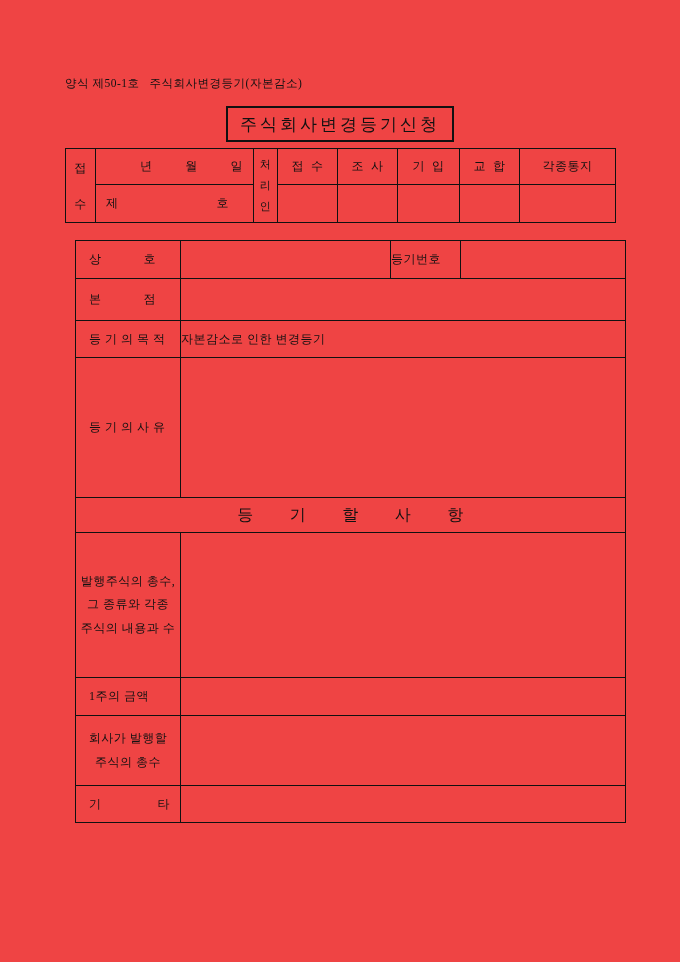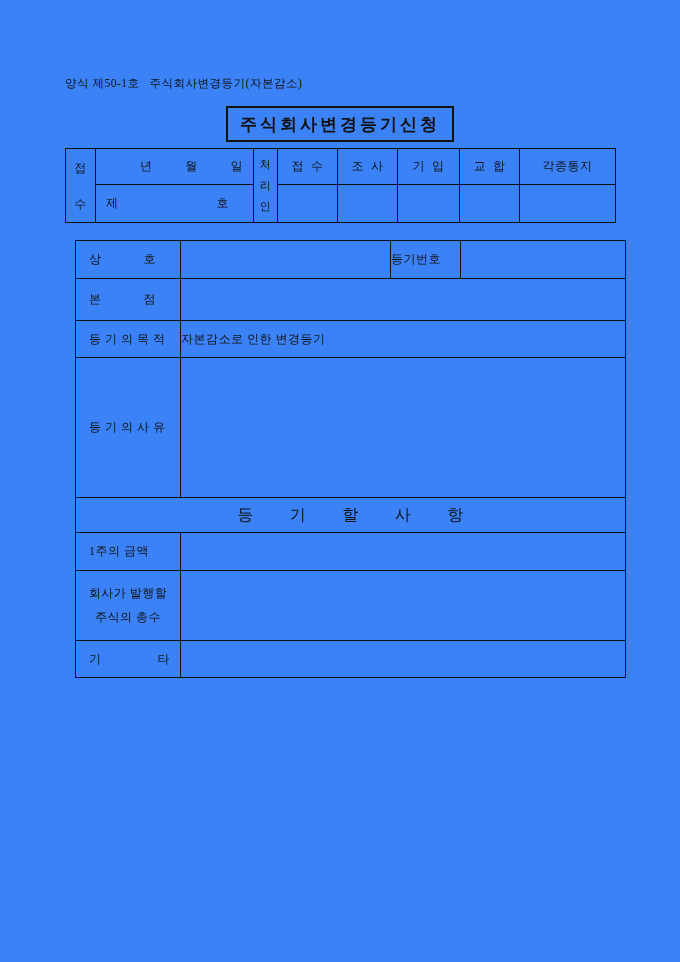"양식 제50-1호 주식회사변경등기(자본감소)" .page { background: #3b82f6 -> #ef4444 }
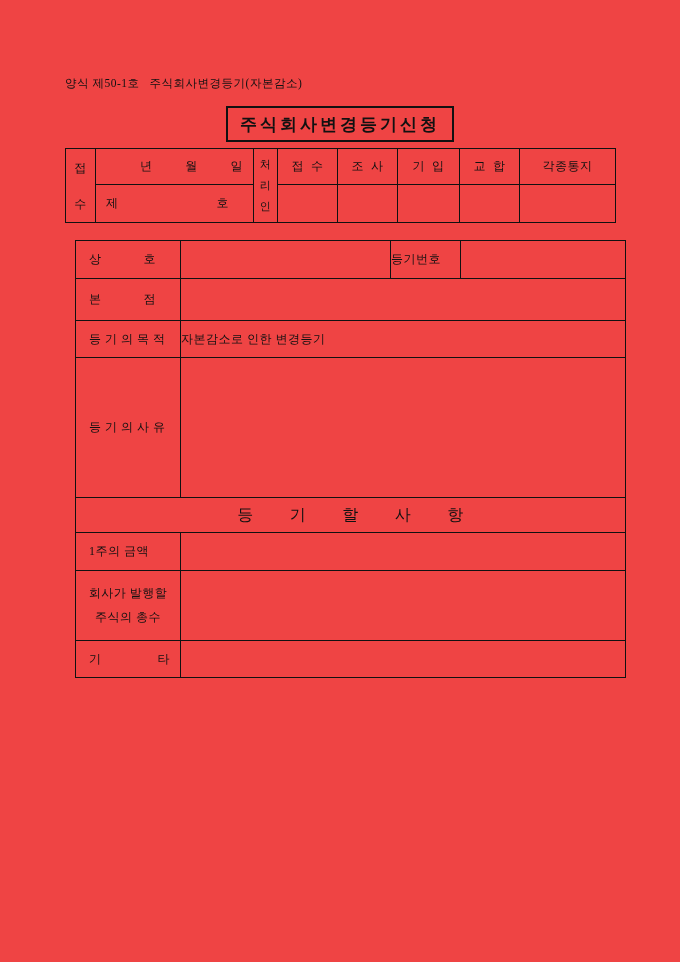"주식회사변경등기신청" .title-box { font-weight: bold -> normal }
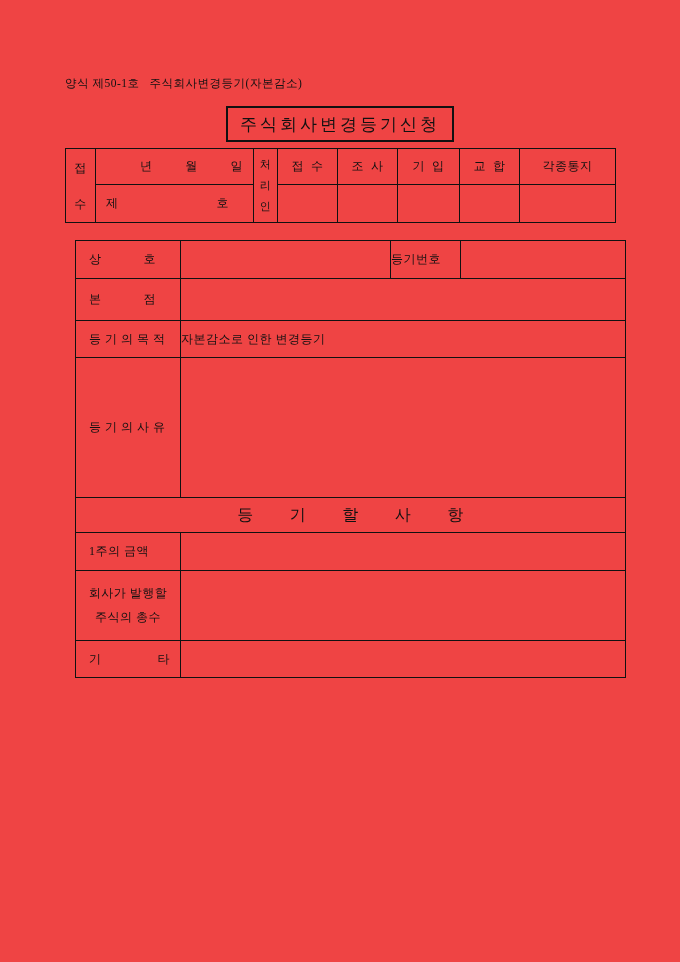"발행주식의 총수," tr.h145 { html: none -> <tr> <td>발행주식의 총수, 그 종류와 각종 주식의 내용과 수</td> <td></td> </tr> }
